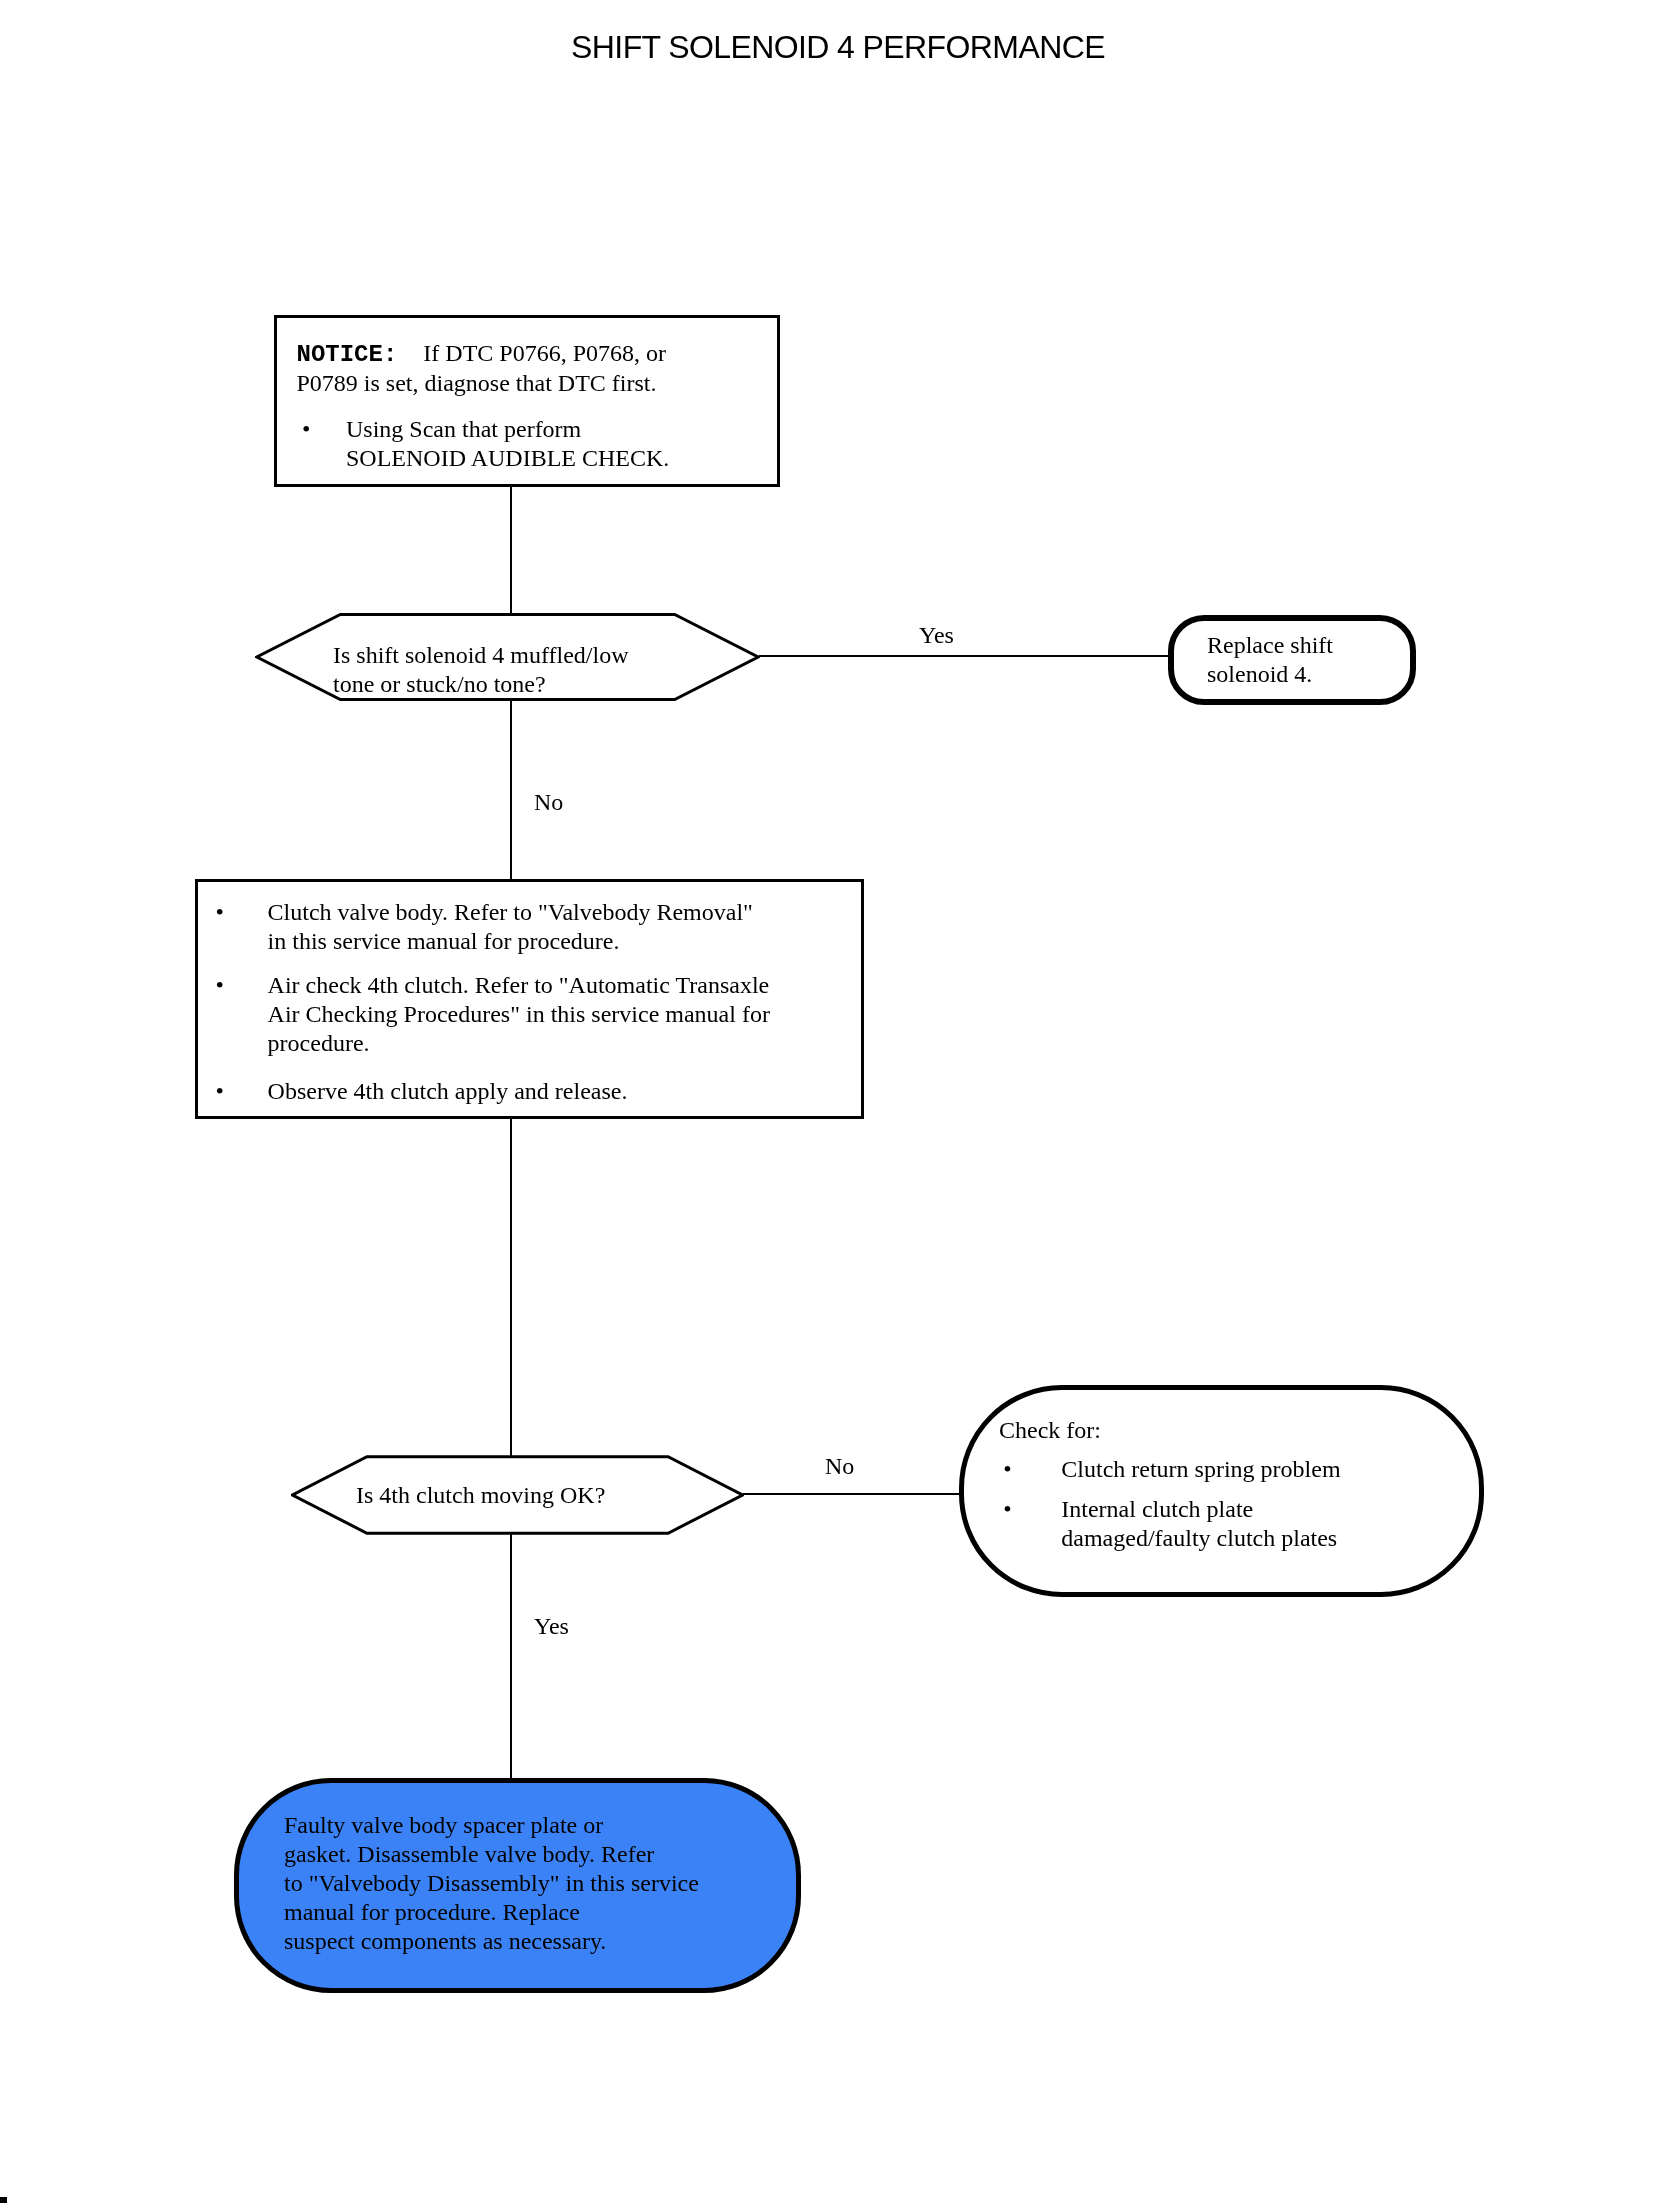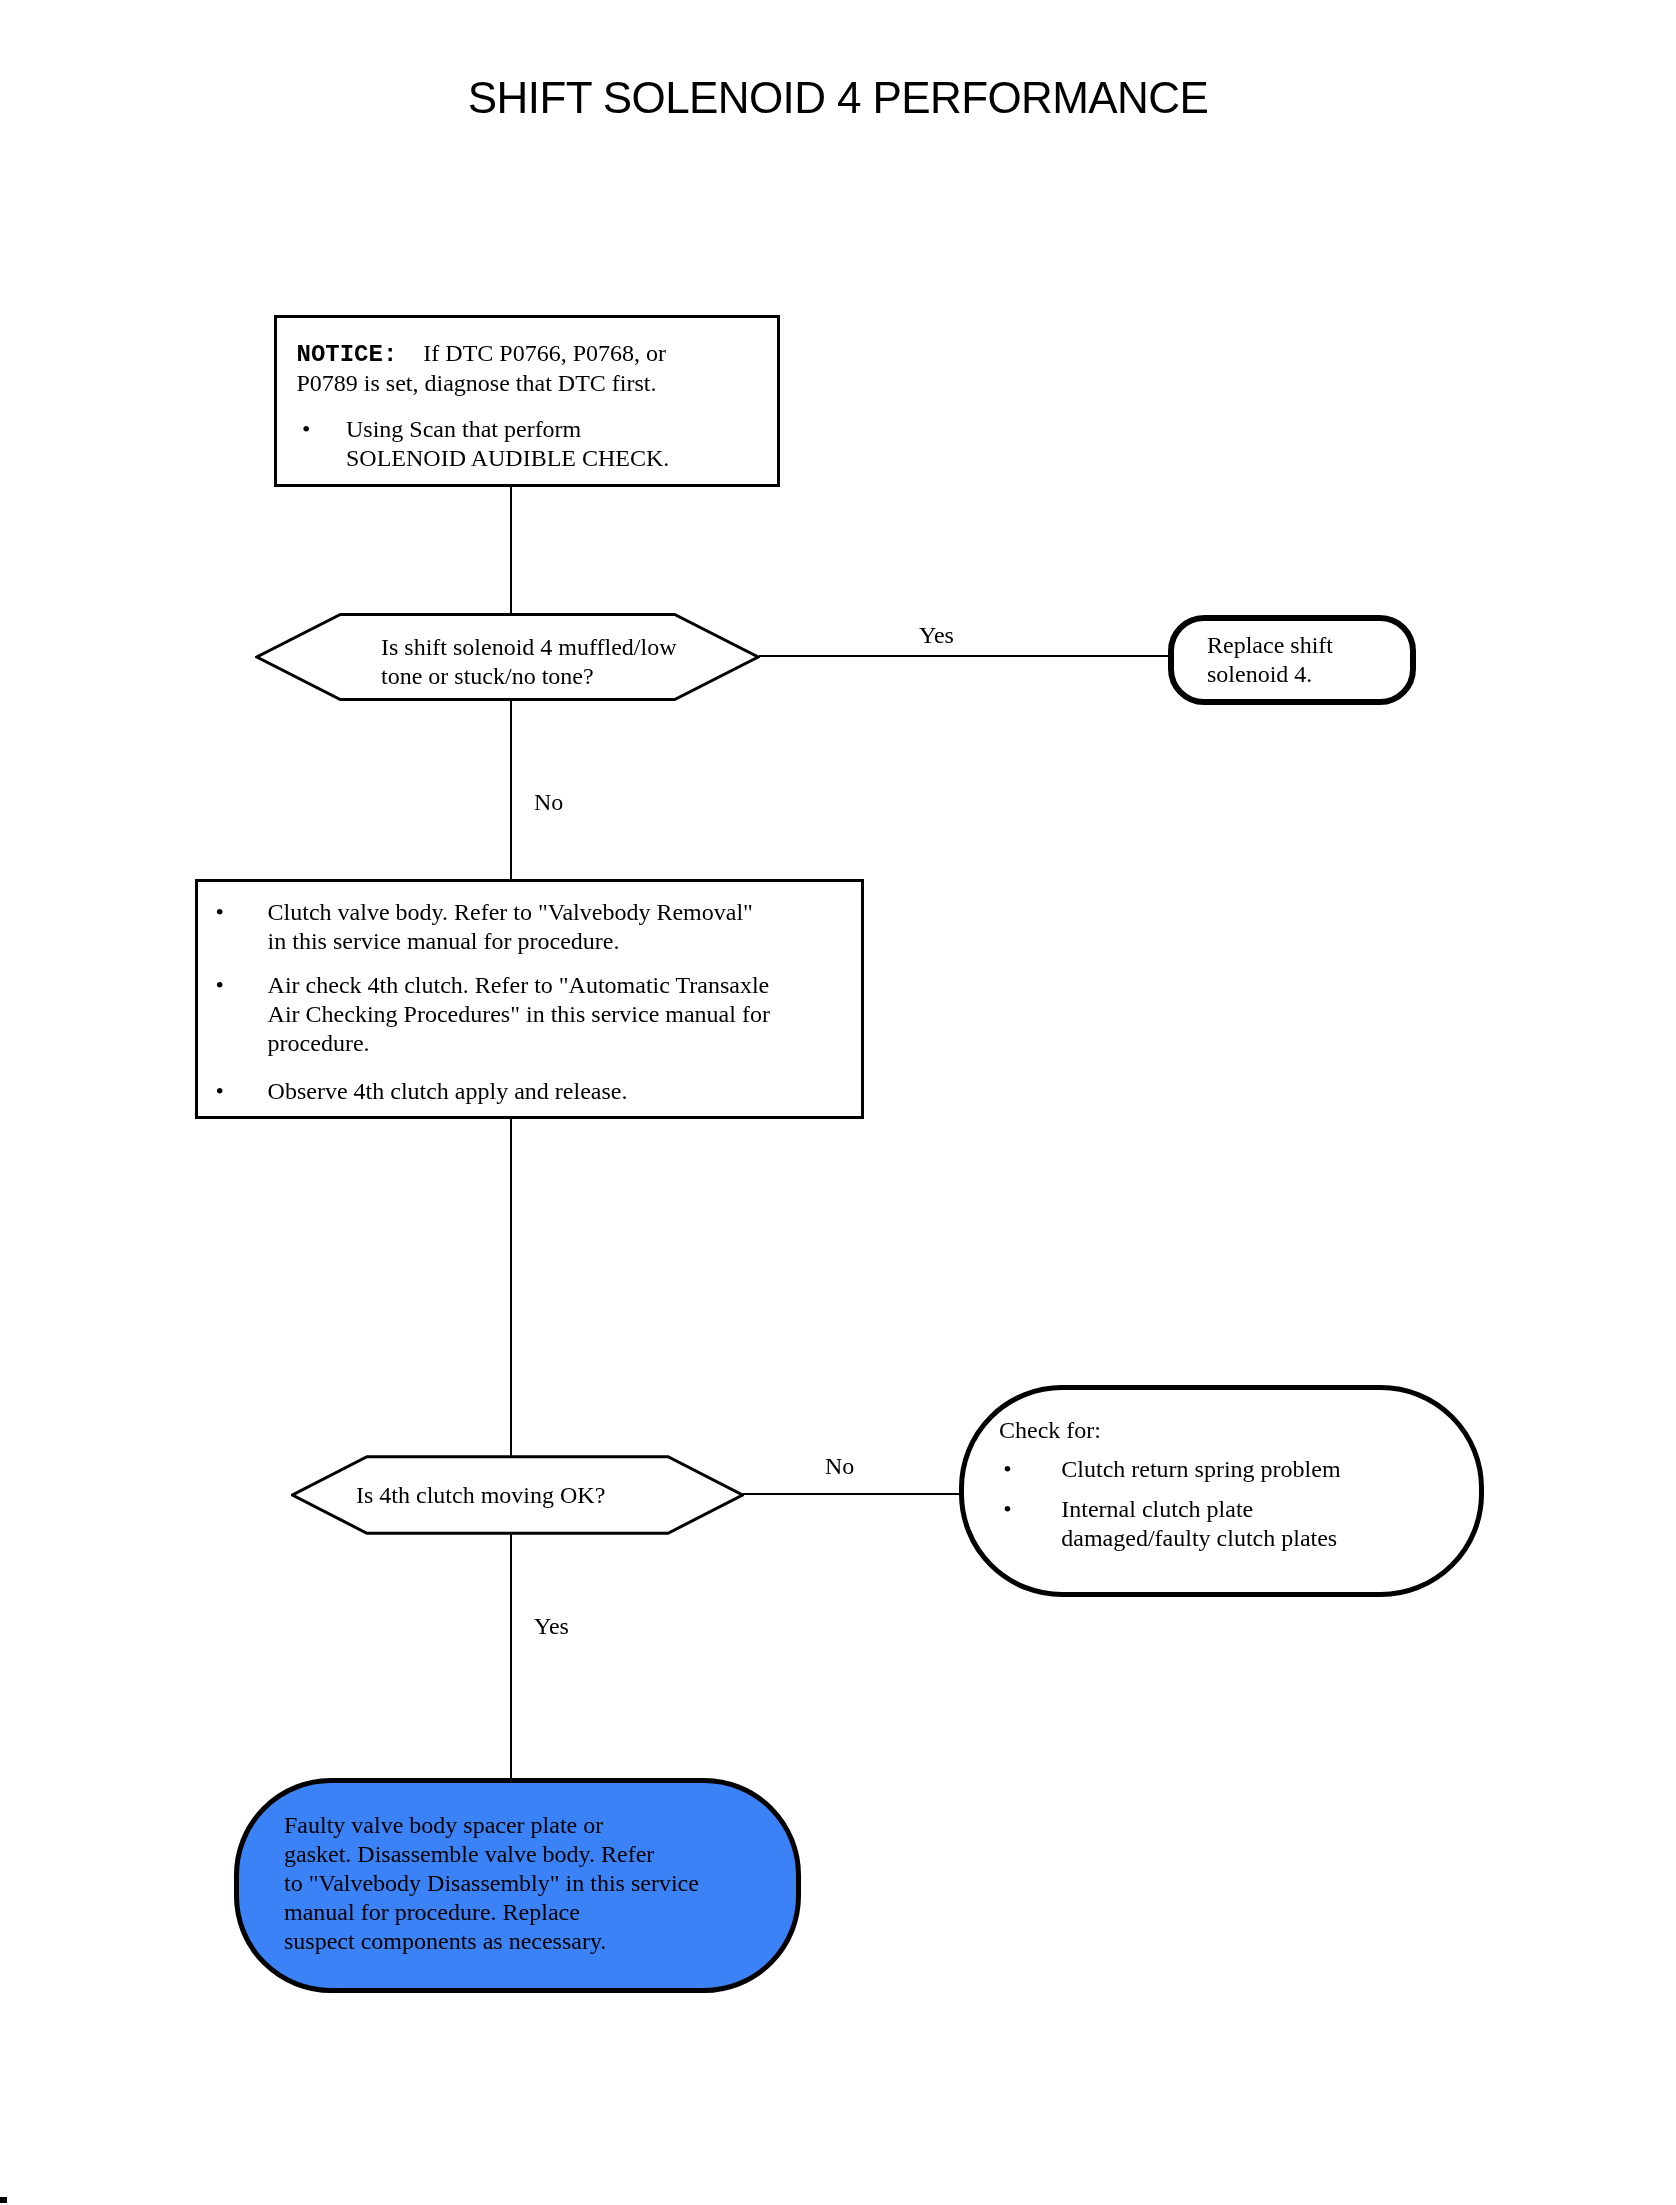"SHIFT SOLENOID 4 PERFORMANCE" .page-title { font-size: 44px -> 32px; margin-top: 44px -> none }
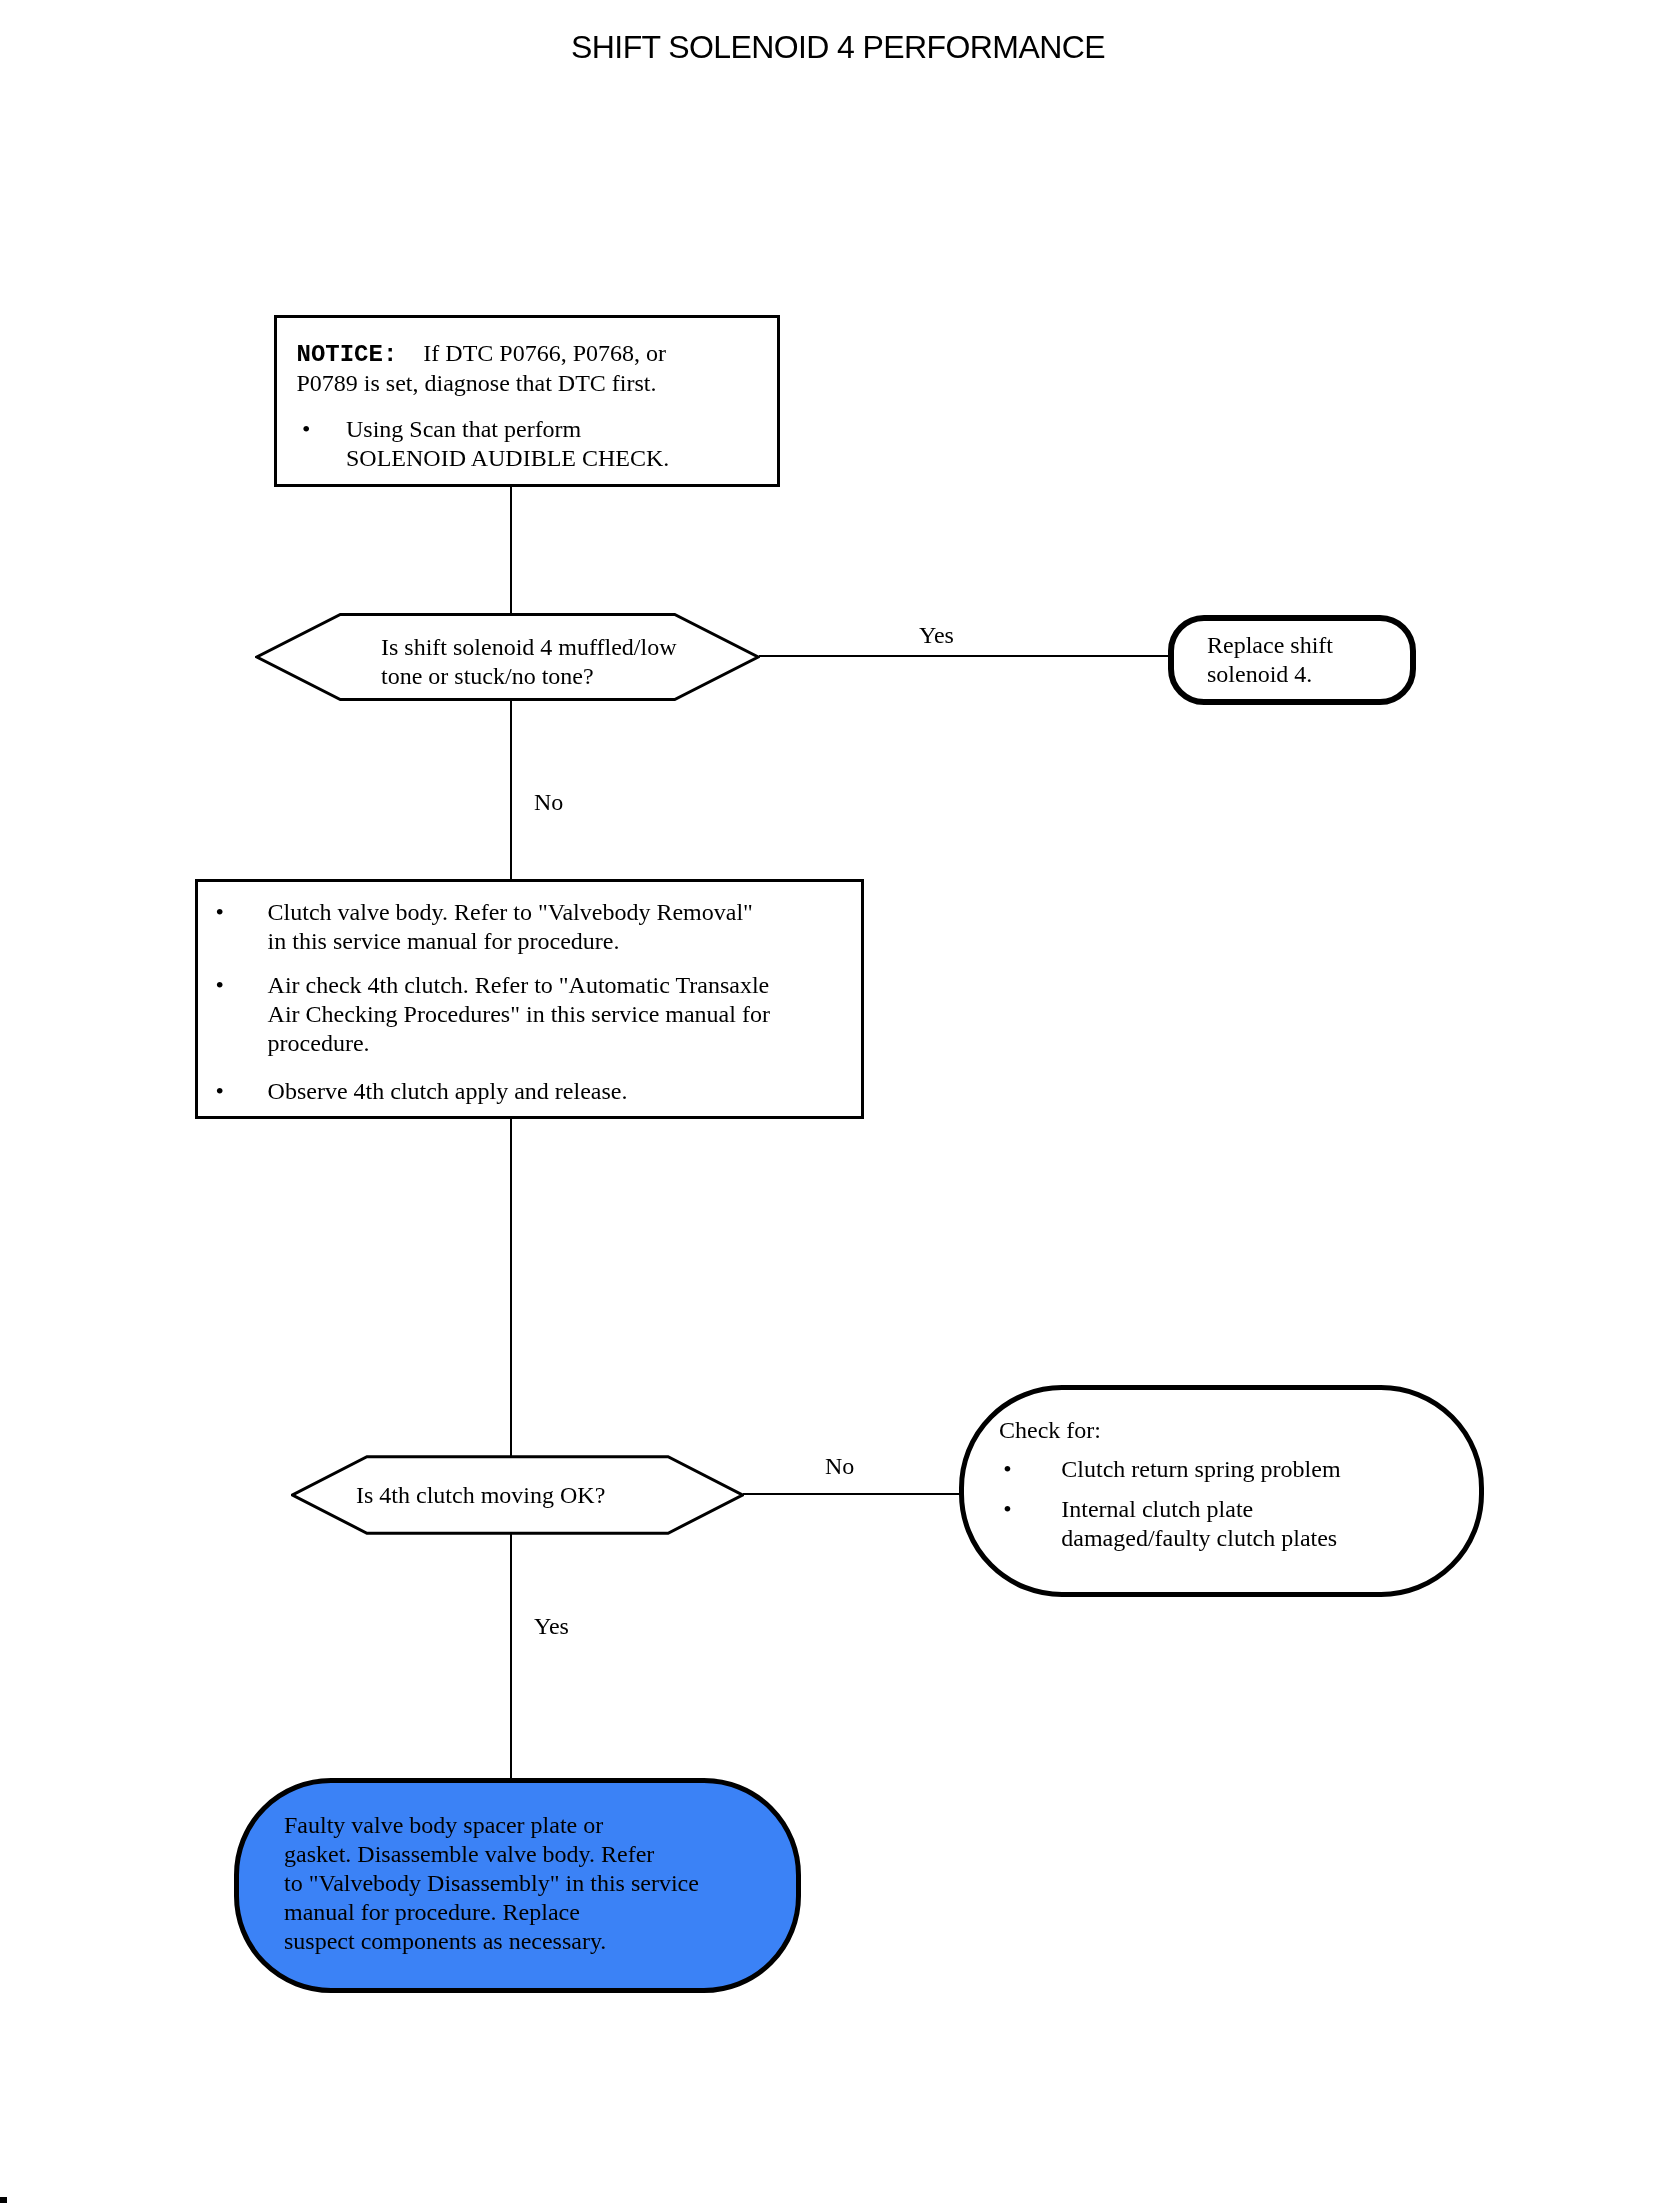"Is shift solenoid 4 muffled/low" .hex1-text { margin-left: 48px -> none; top: 20px -> 28px }
